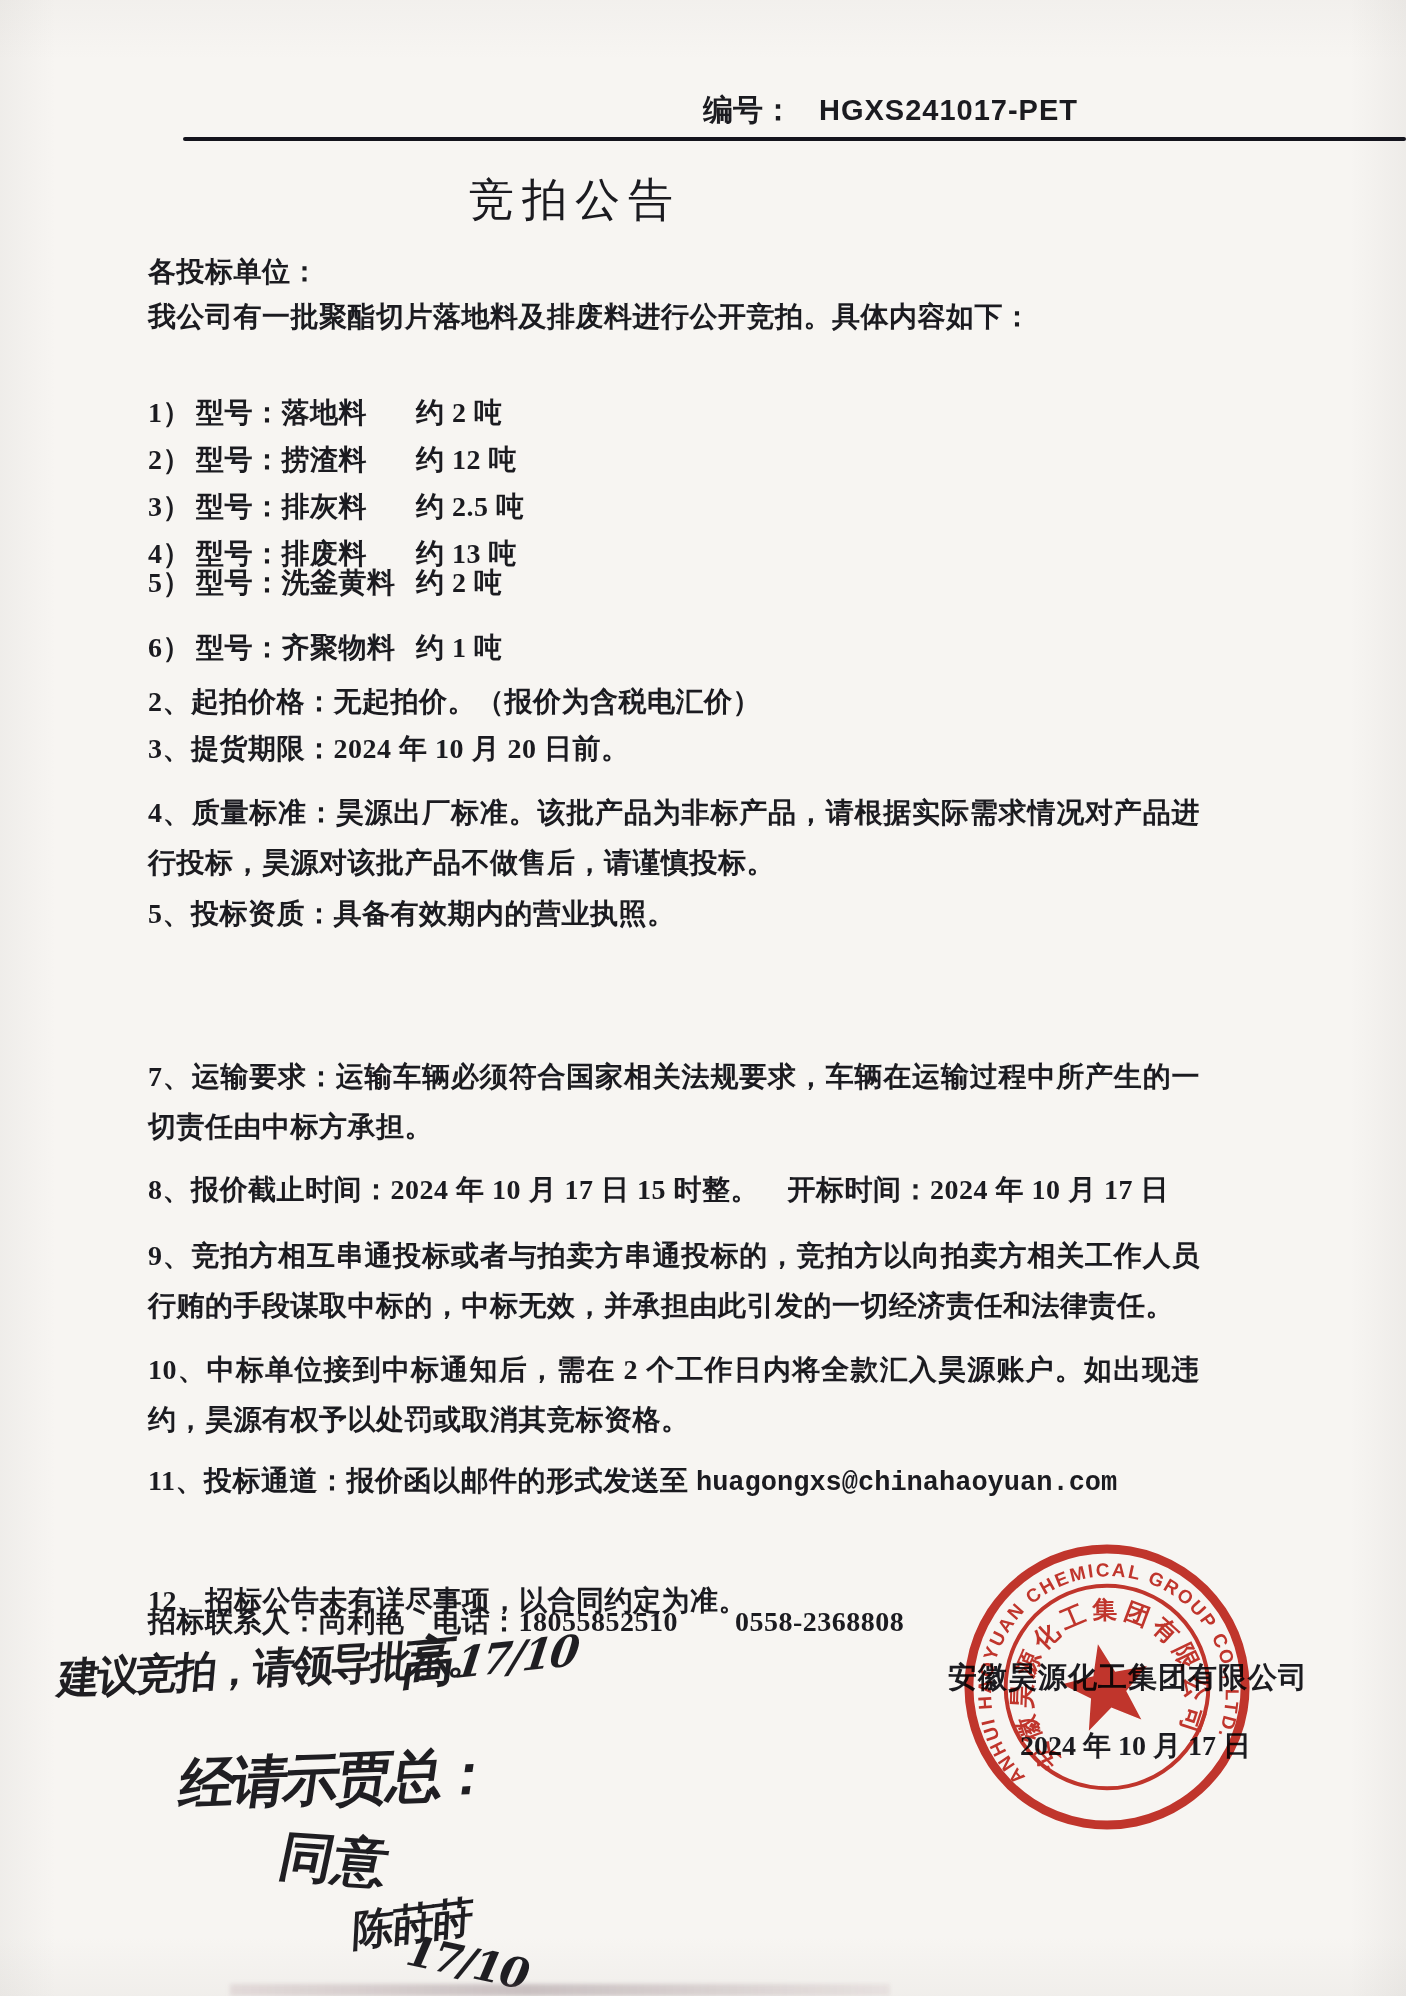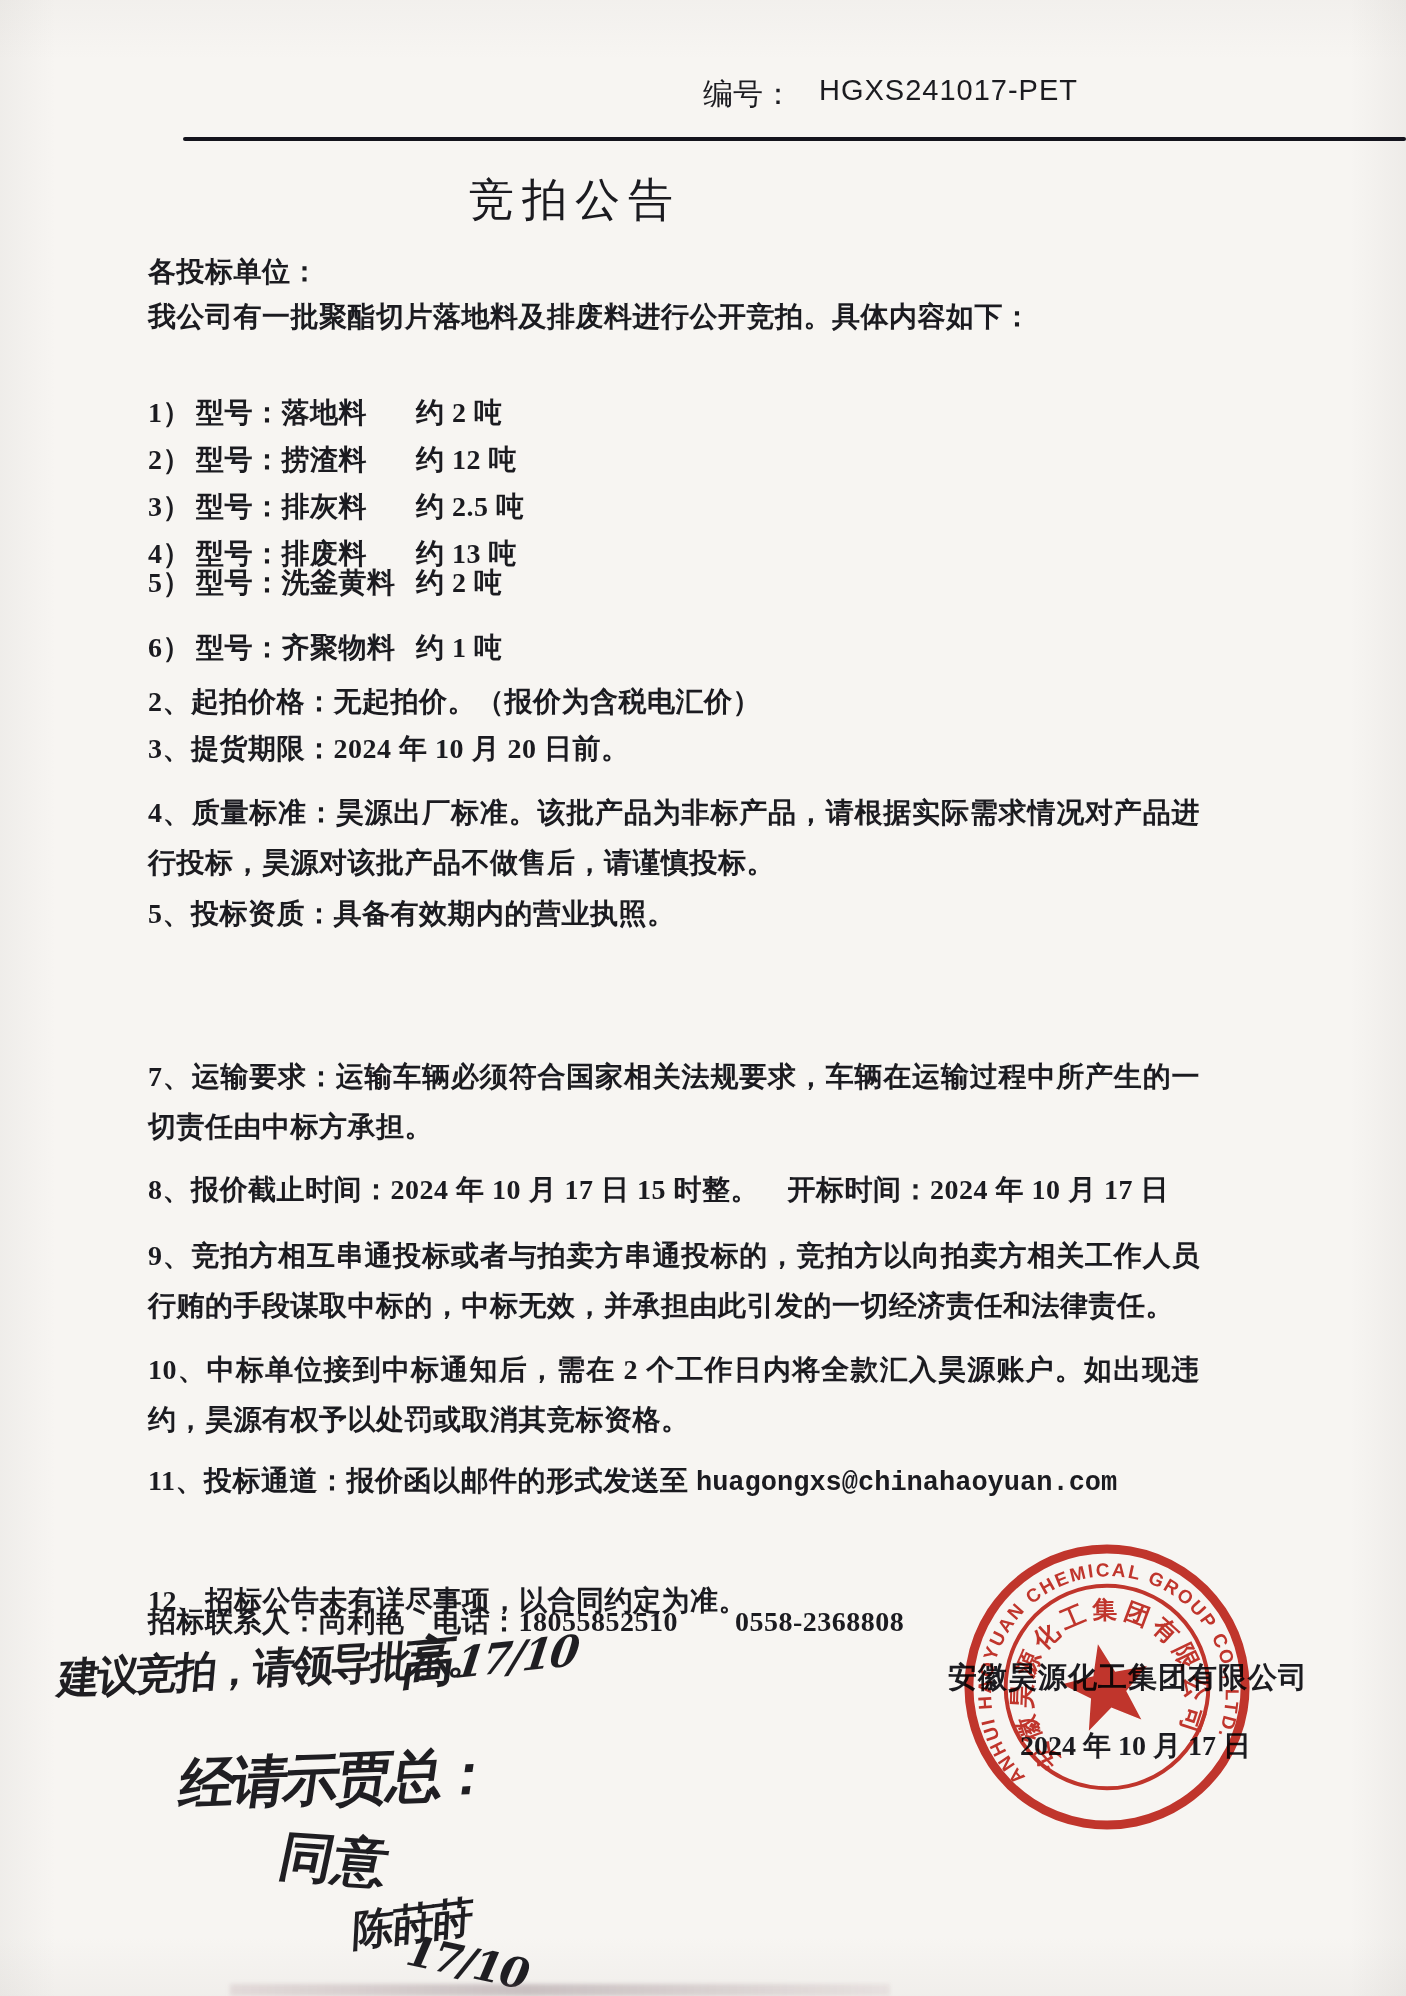"编号：" .docnum { align-items: flex-start -> center; font-weight: normal -> bold; top: 74px -> 90px }
